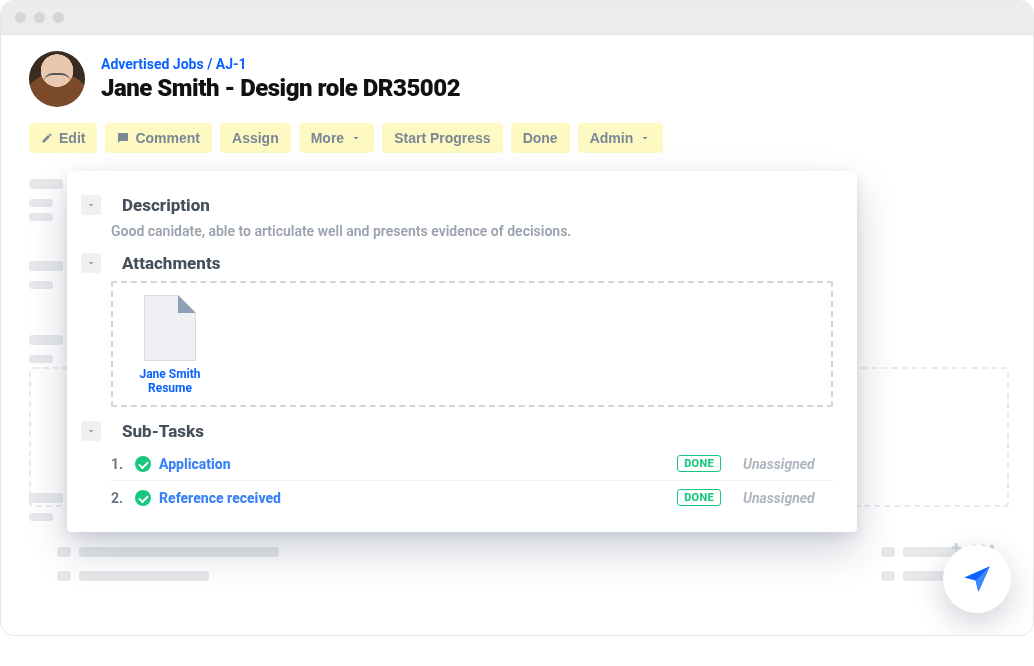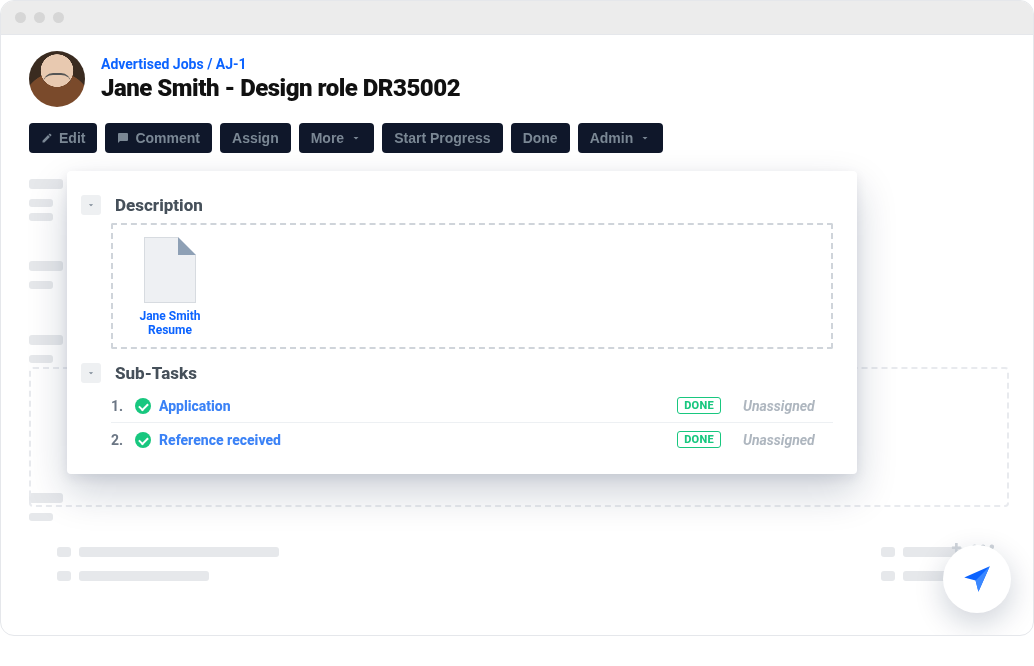"Edit" .btn { background: #0f172a -> #fef9c3 }
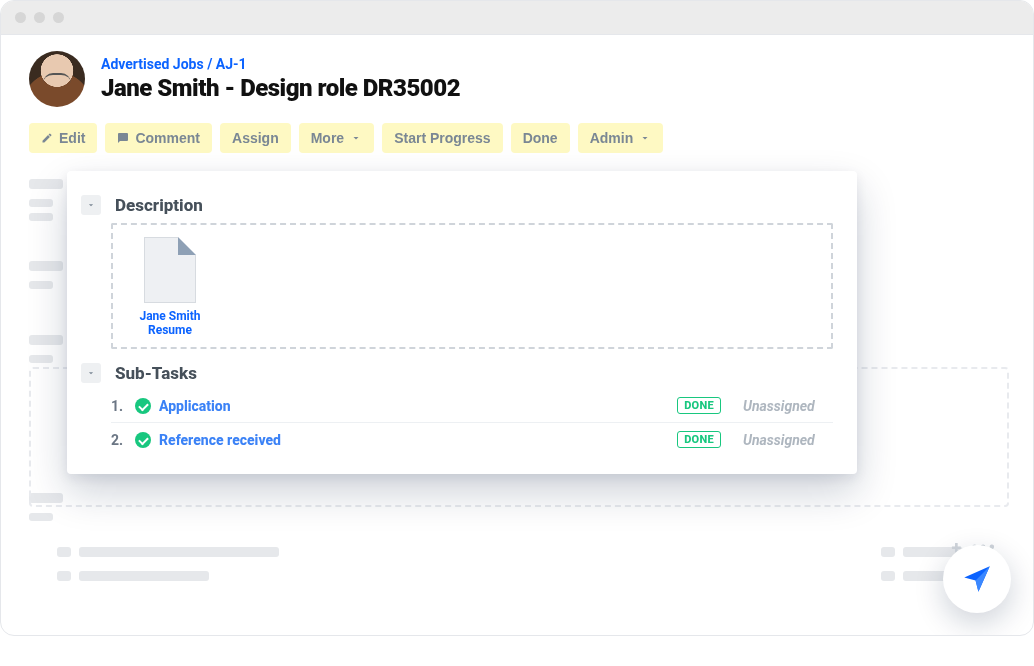"Description" .sec-head { gap: 14px -> 21px }
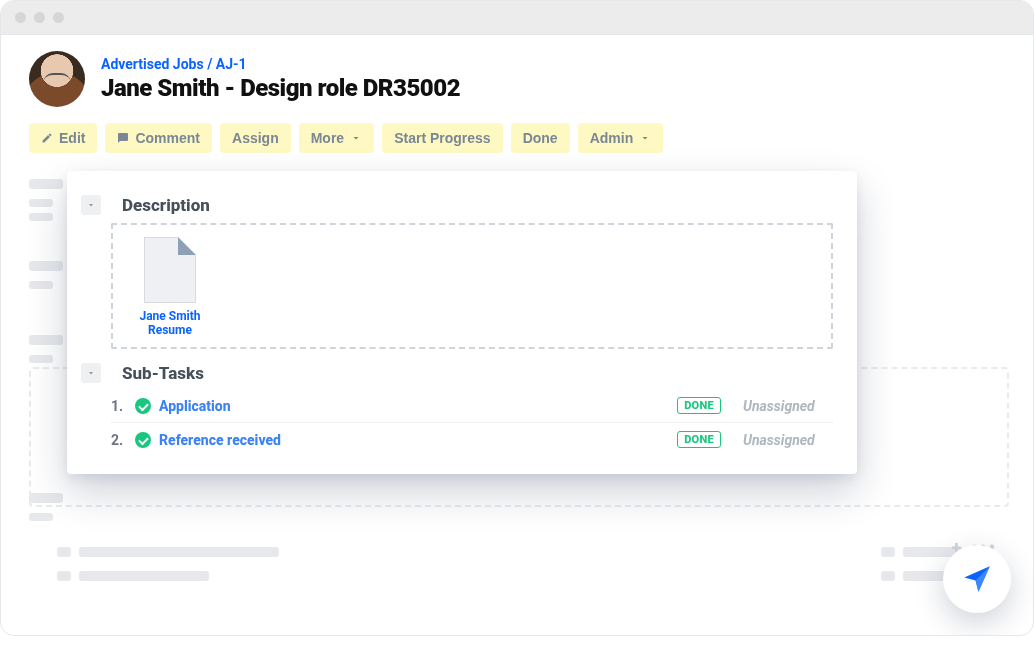"Good canidate, able to articulate" div.desc-text { html: none -> <div>Good canidate, able to articulate well and presents evidence of decisions.</div> }
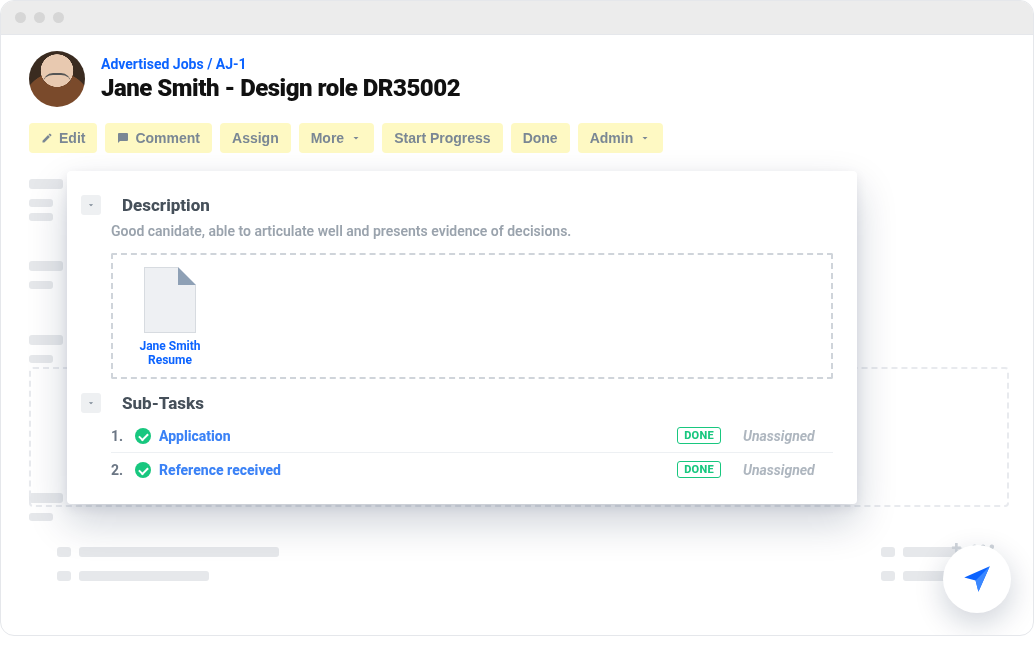"Attachments" div.sec-head { html: none -> <div> <div> <svg> <path></path> </svg> </div> <div>Attachments</div> </div> }
